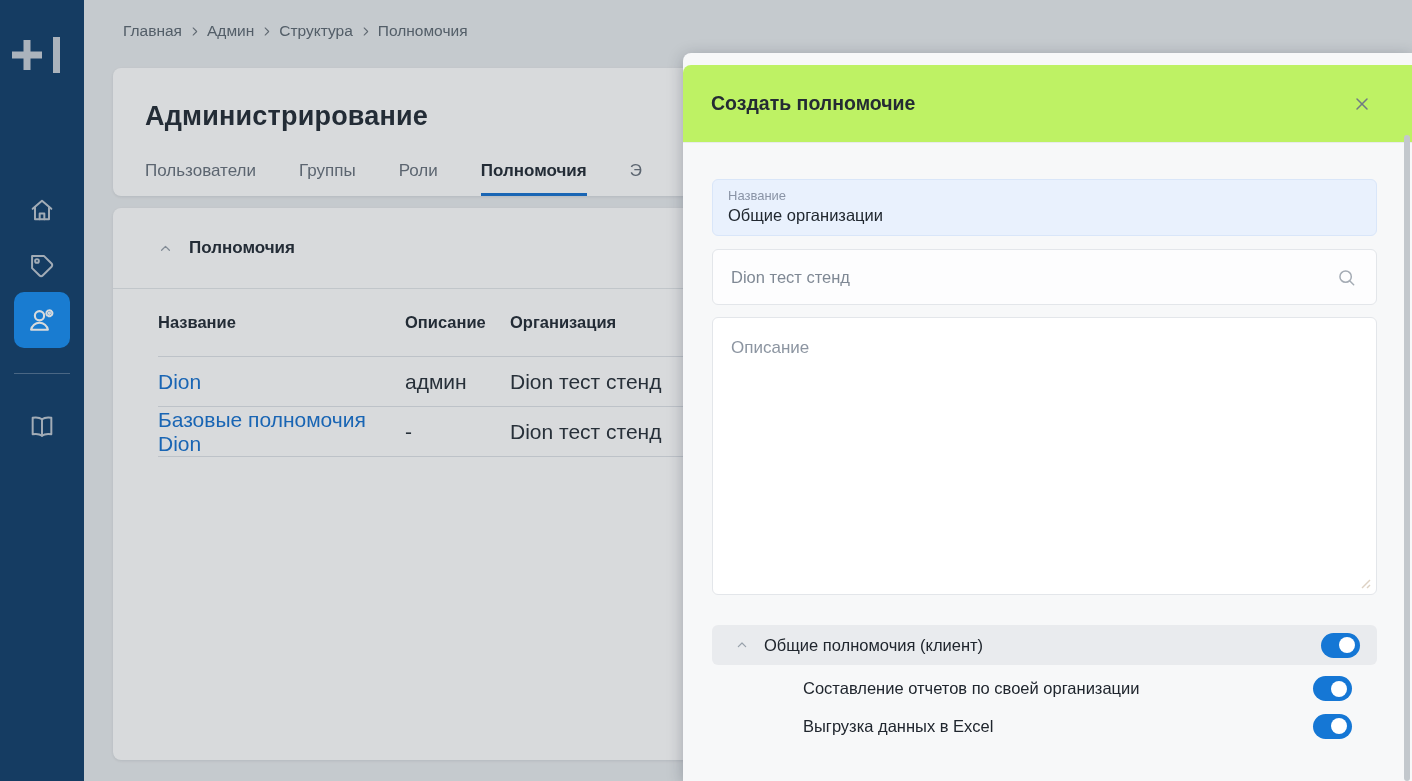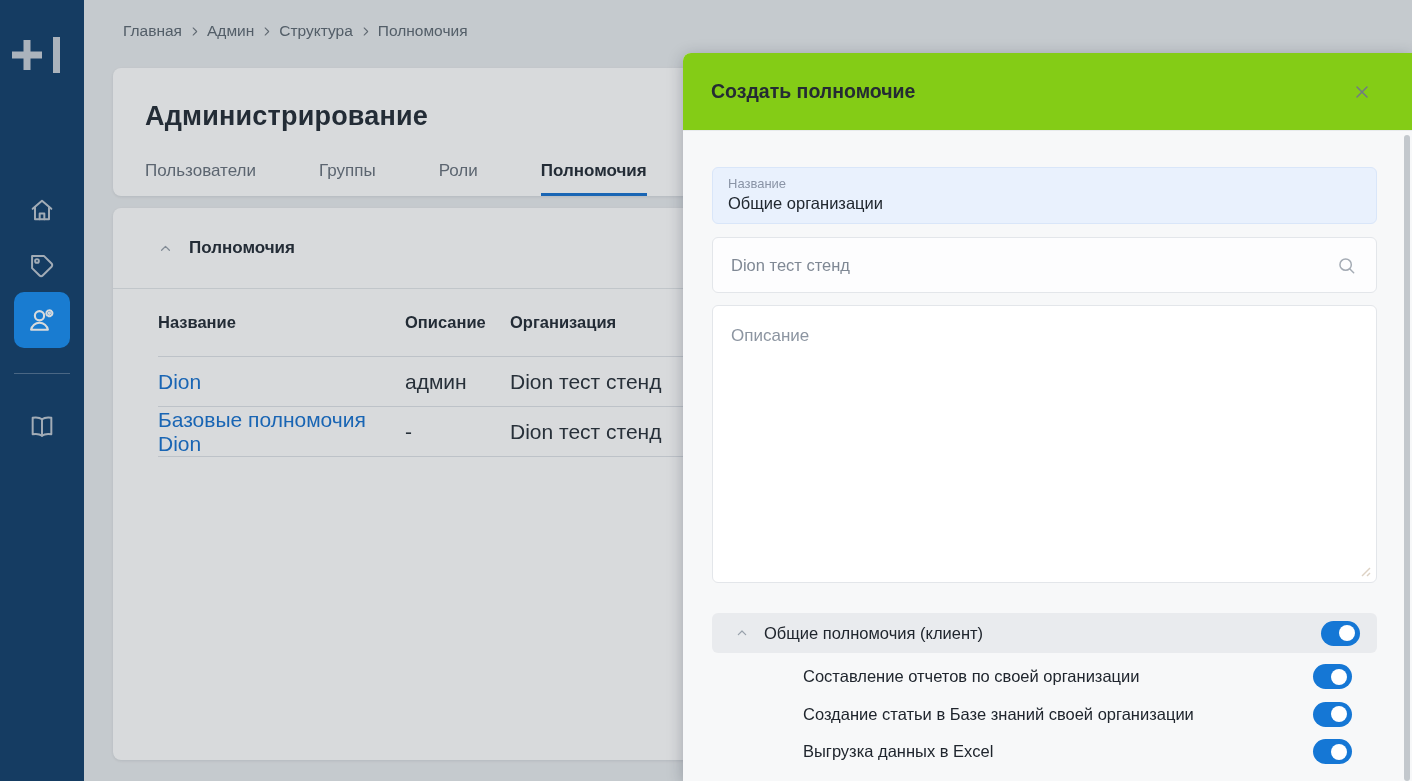"Создать полномочие" .d-header { background: #84cc16 -> #bef264; margin-top: none -> 12px }
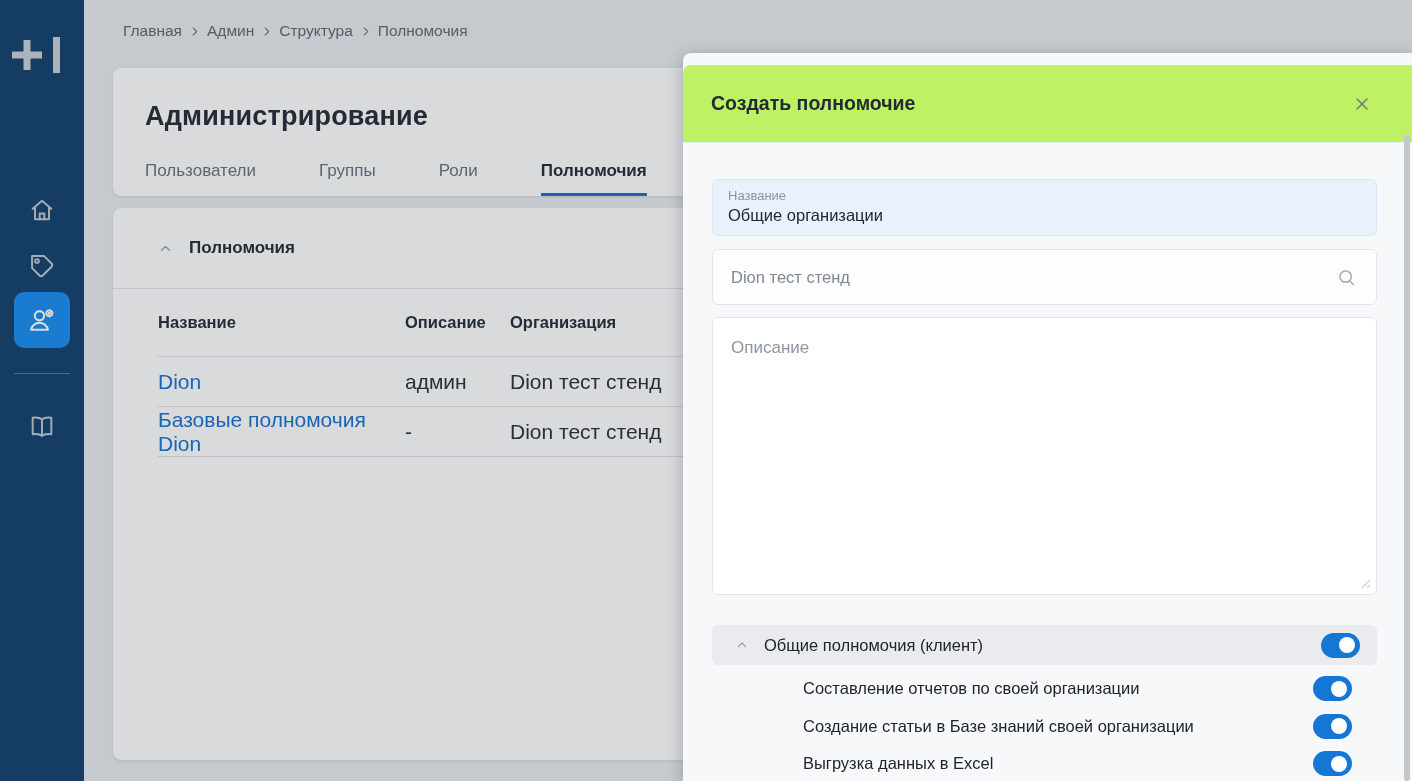"Пользователи" .tabs { gap: 63px -> 43px }
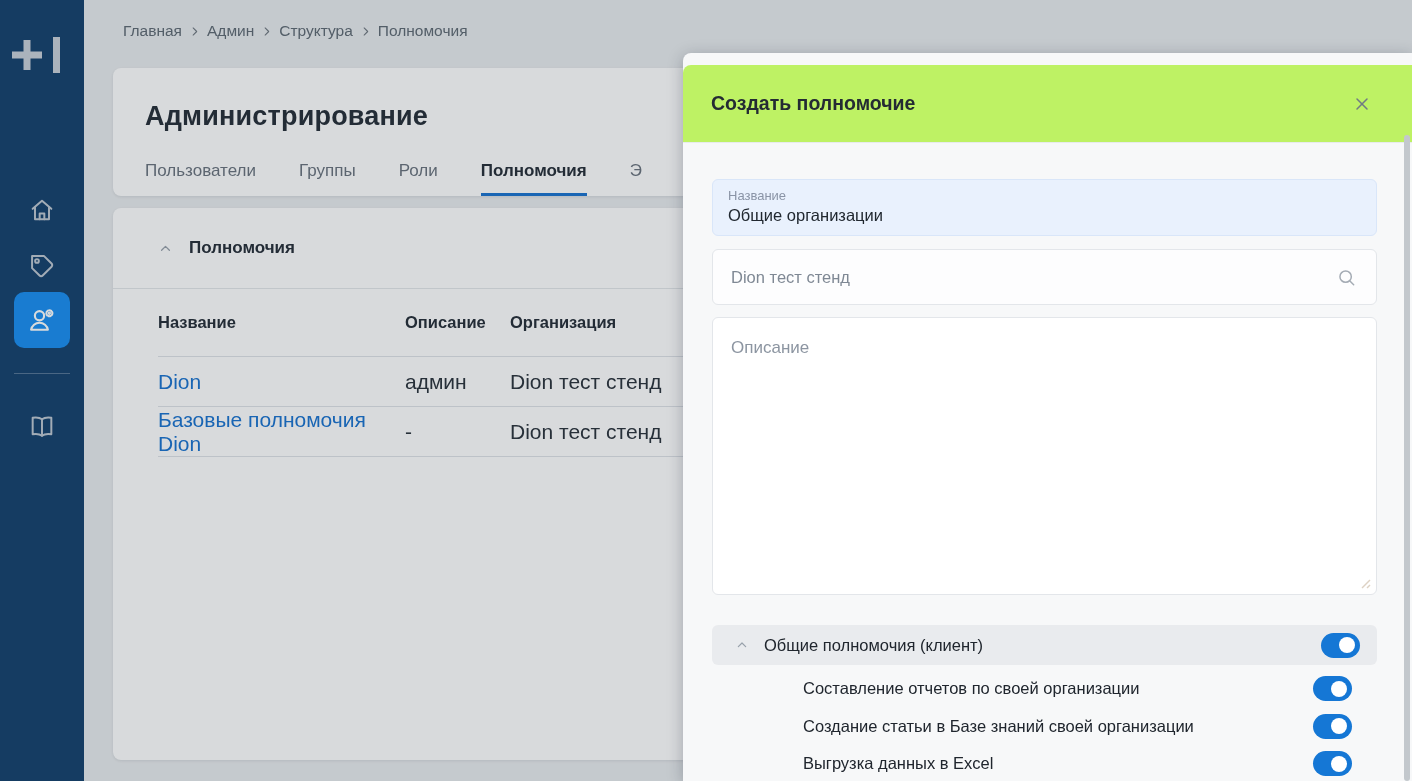"Создание статьи в Базе знаний" div.perm-row { html: <div> <span>Создание статьи в Базе знаний своей организации</span> <div> <div></div> </div> </div> -> none }
